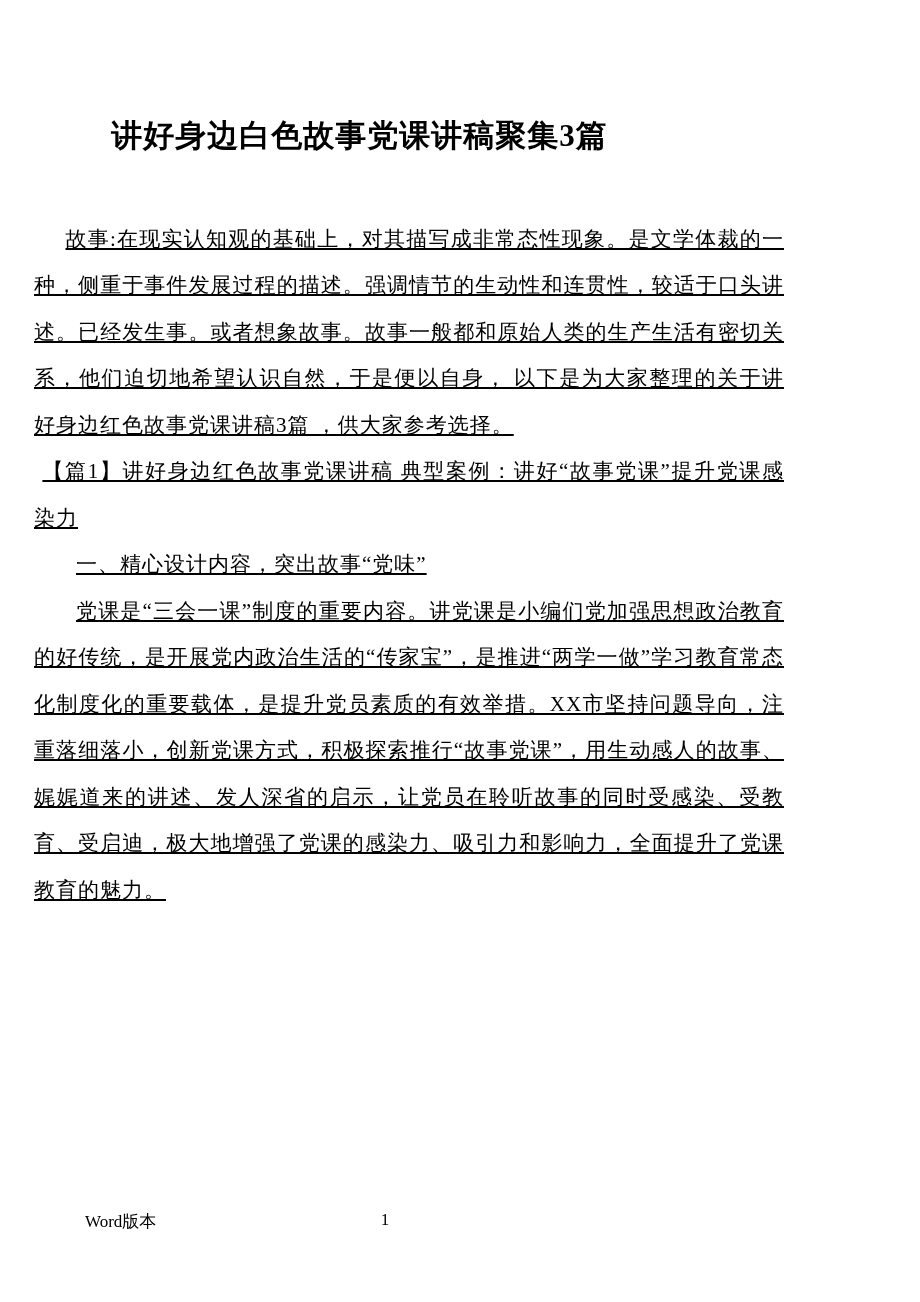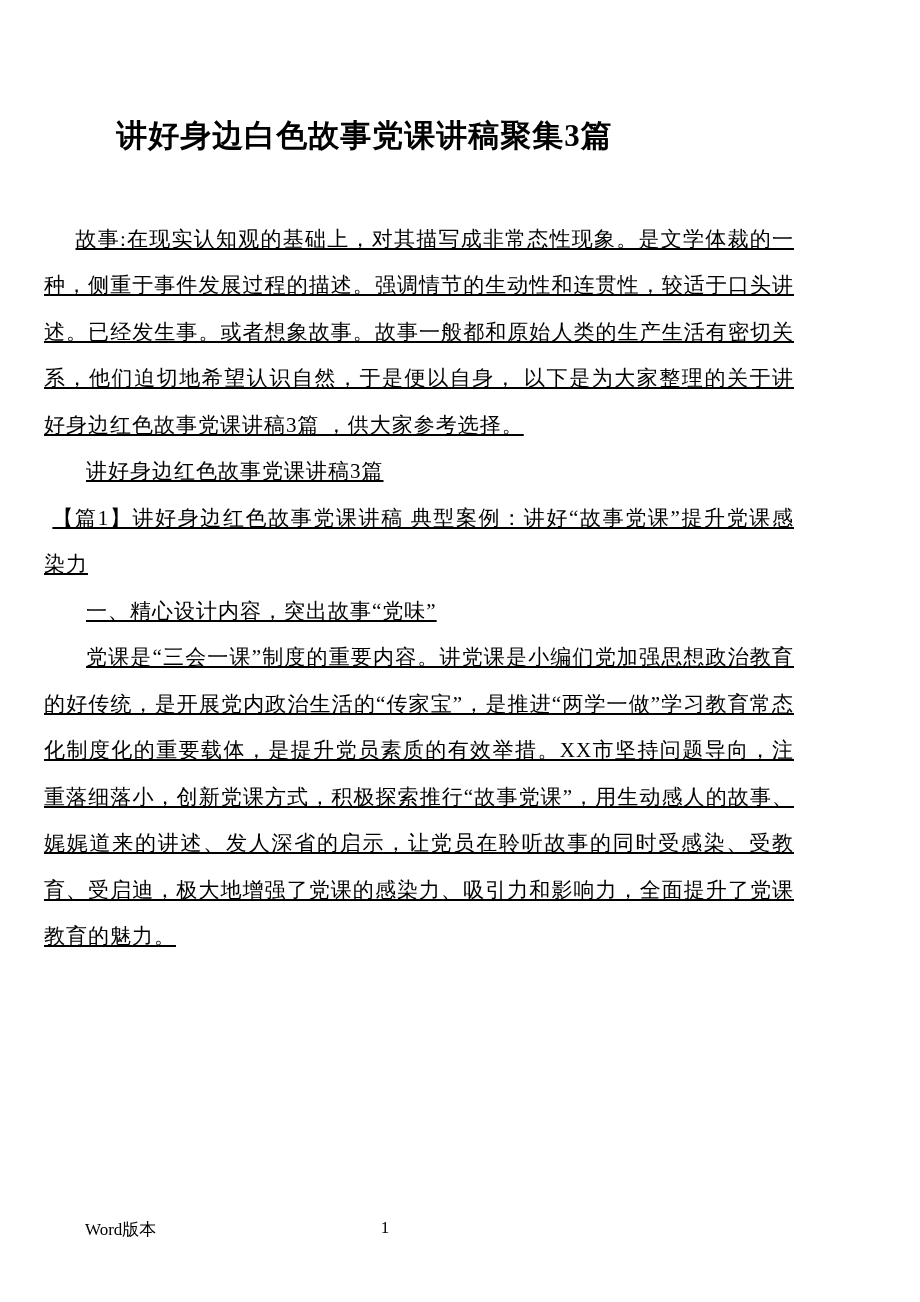"讲好身边白色故事党课讲稿聚集3篇" .page { padding: 118px 85px 0 44px -> 118px 85px 0 34px }
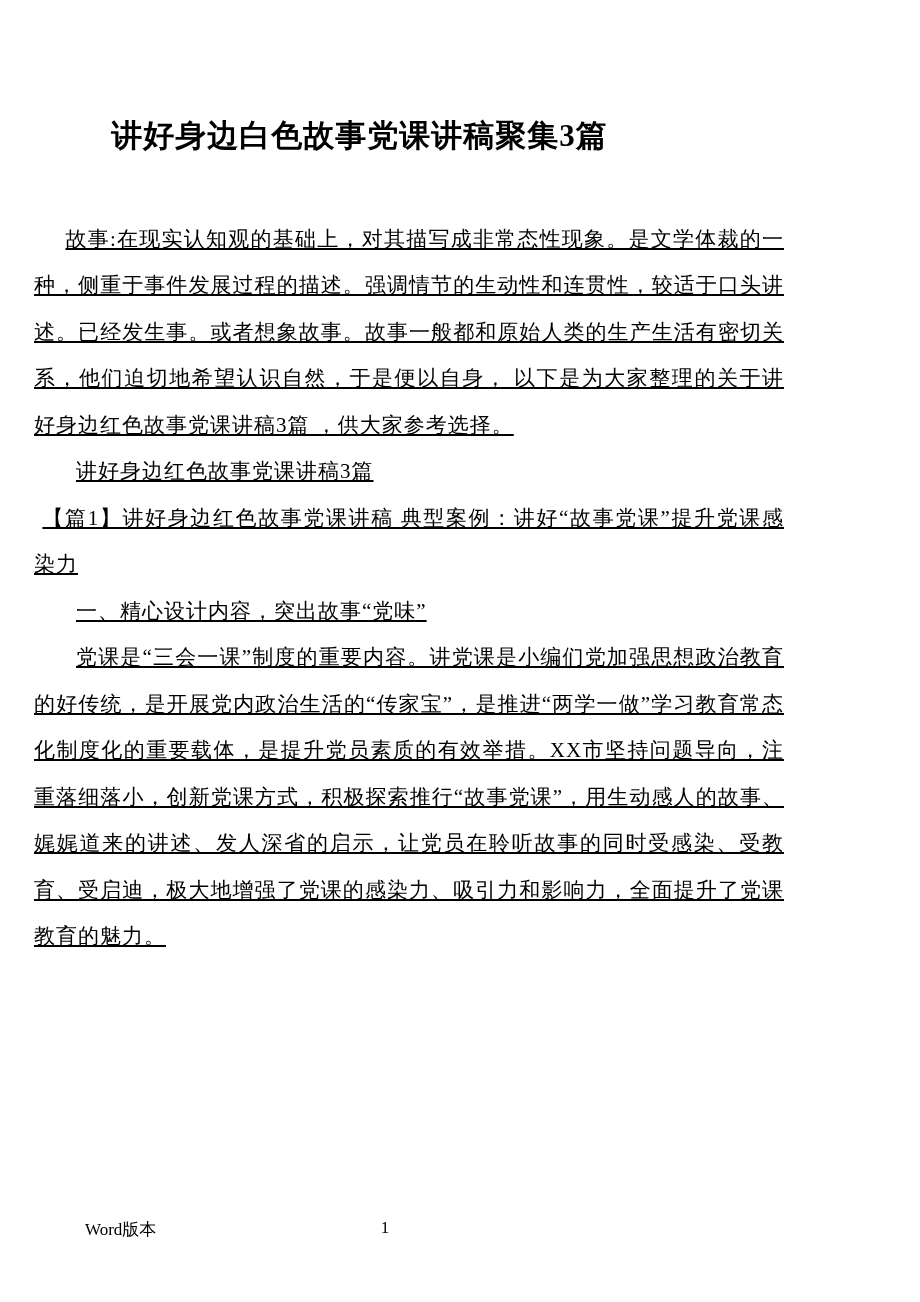"讲好身边红色故事党课讲稿3篇" p.para { html: <p>讲好身边红色故事党课讲稿3篇</p> -> none }
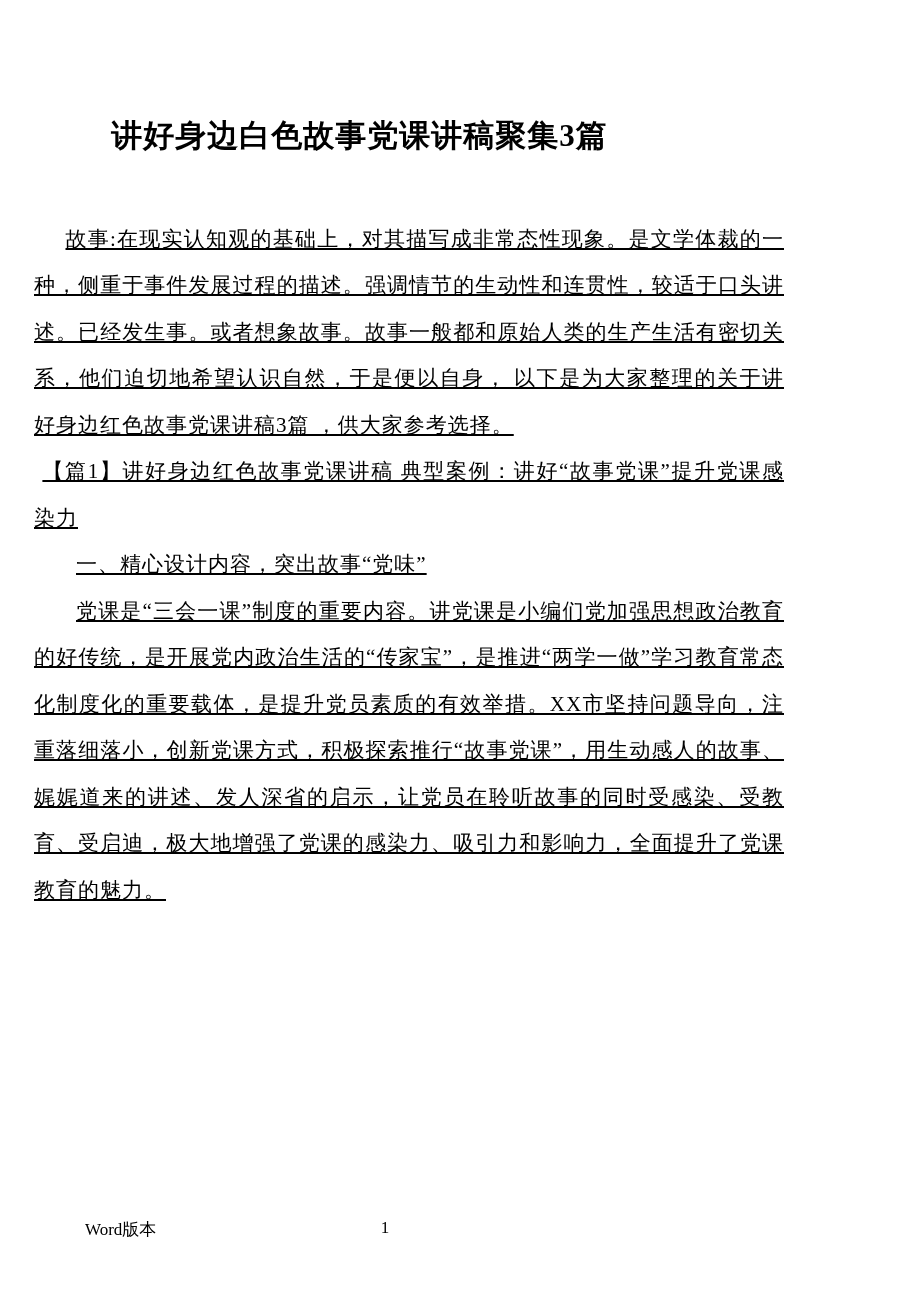"Word版本" .footer { bottom: 60px -> 68px }
